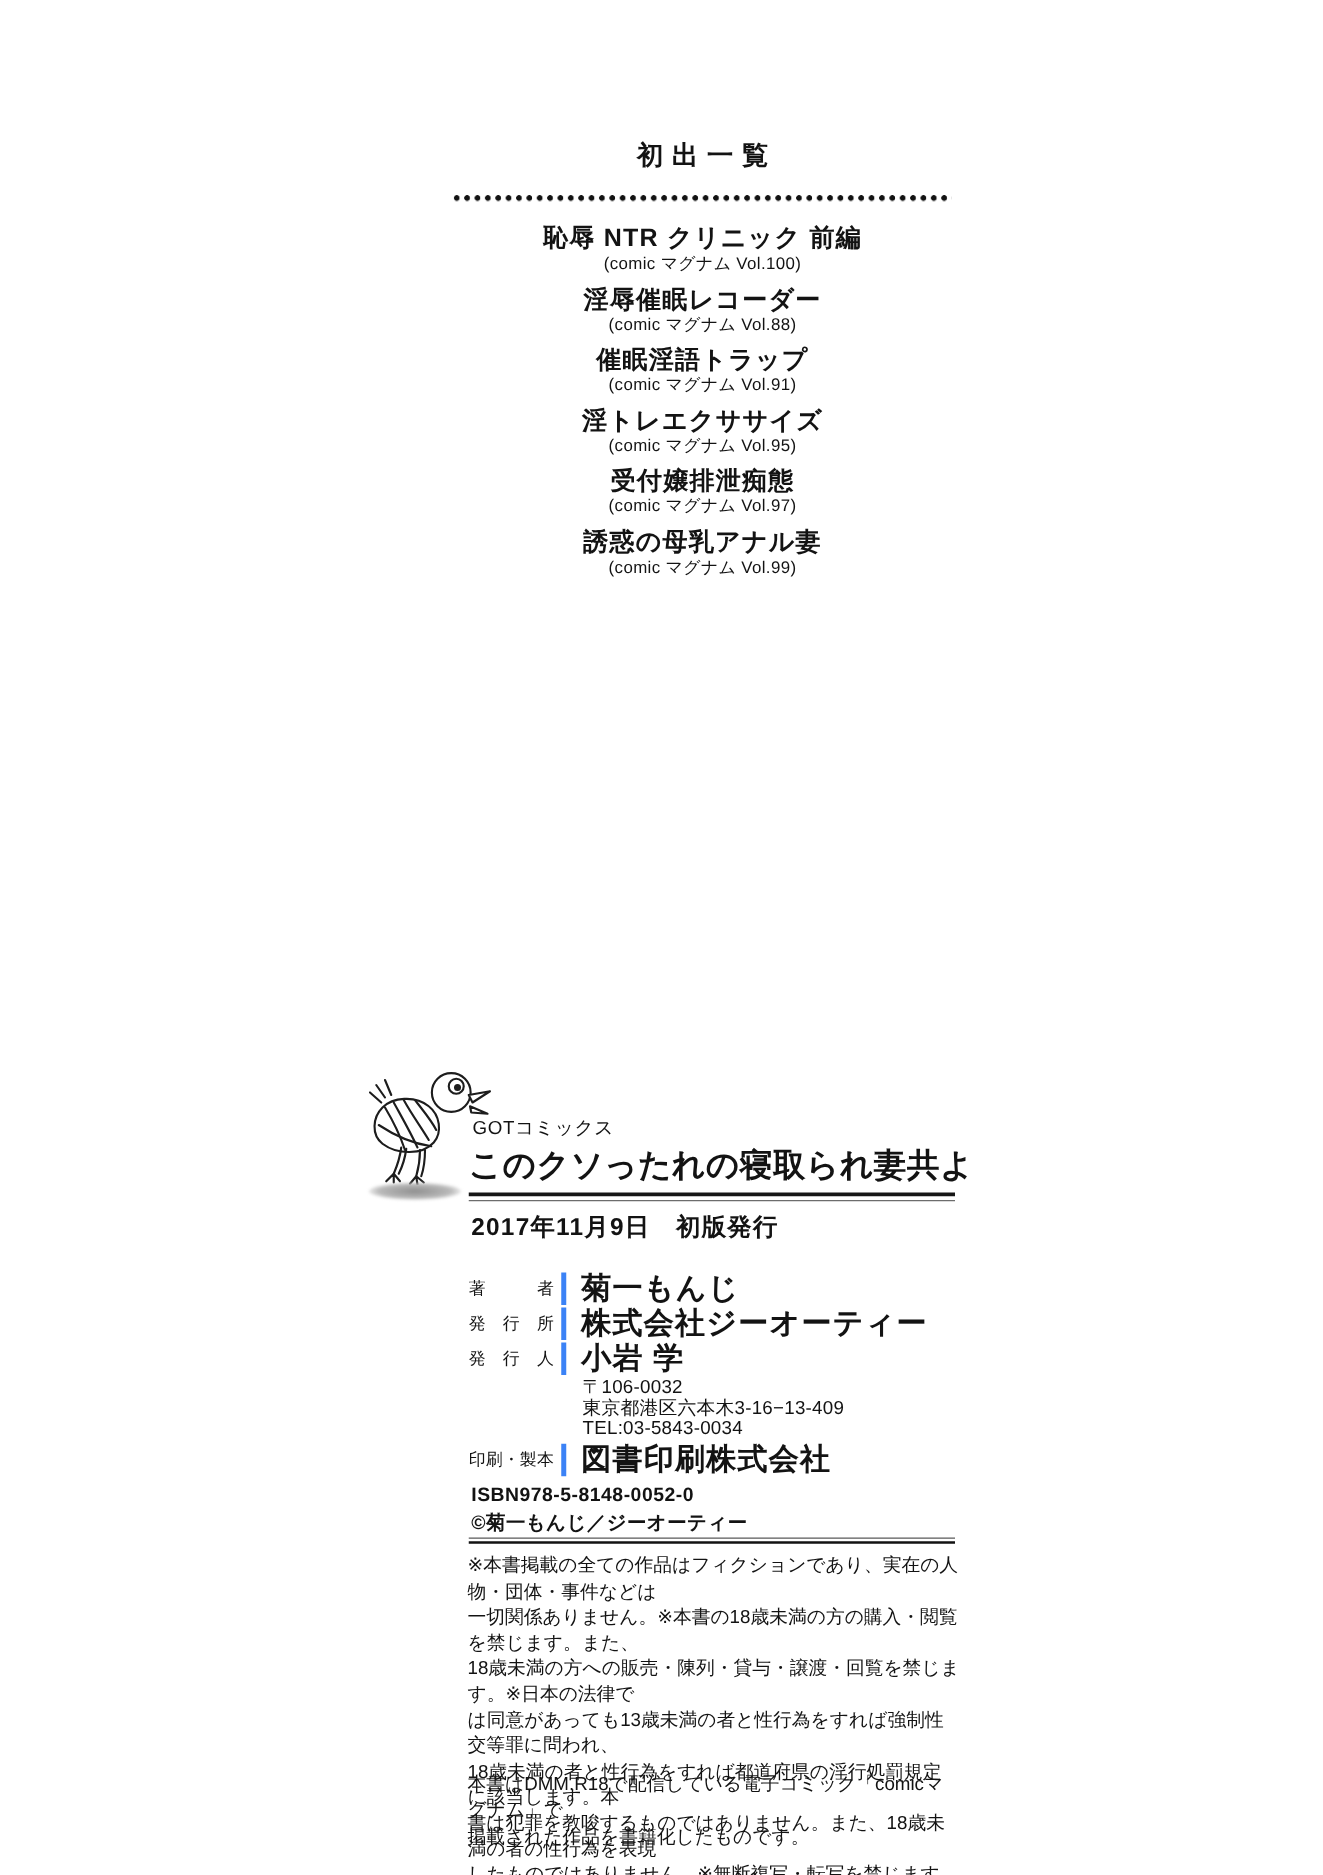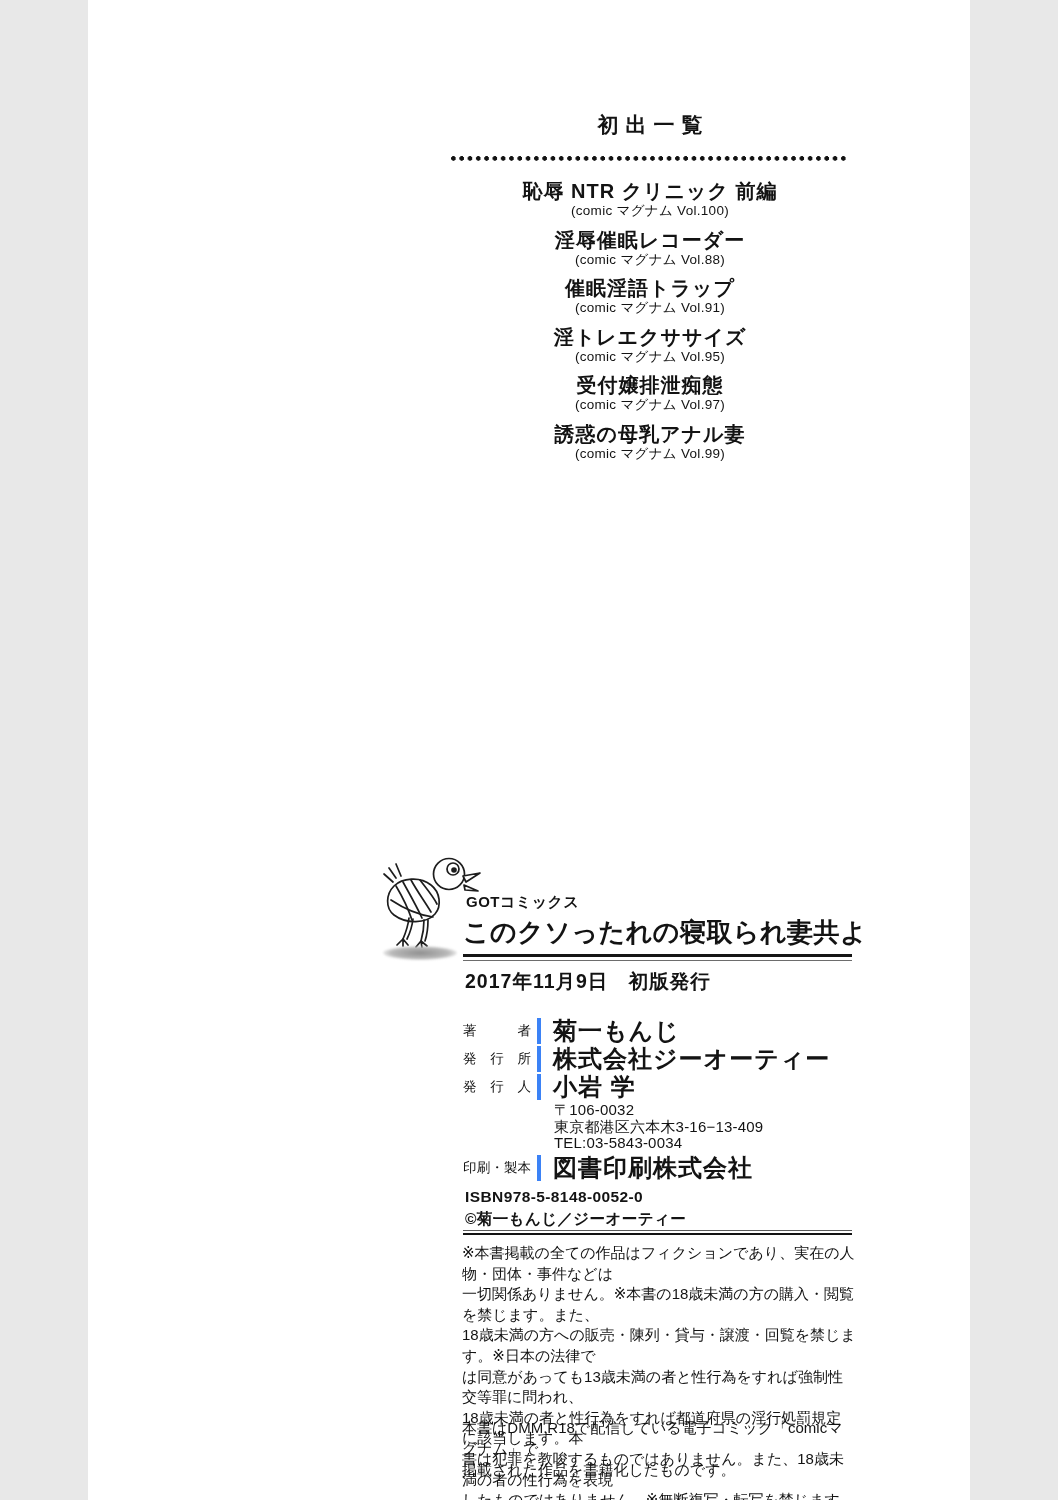"初出一覧" .page { width: 882px -> 1058px }
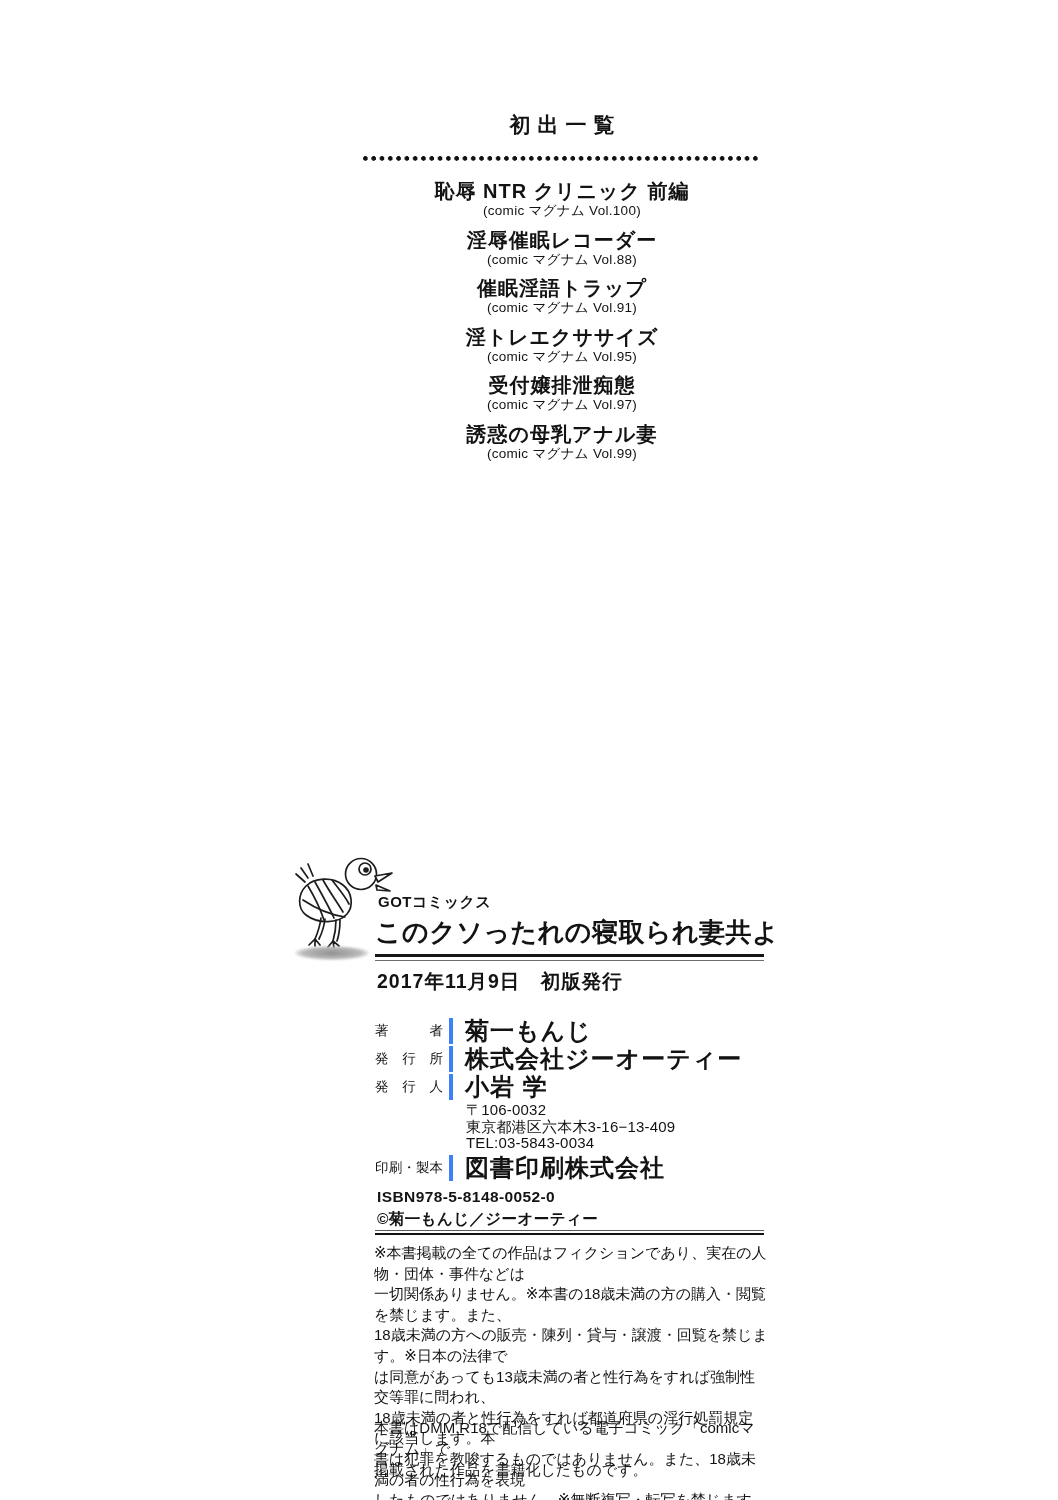"GOTコミックス" .got-label { font-weight: 700 -> 400 }
